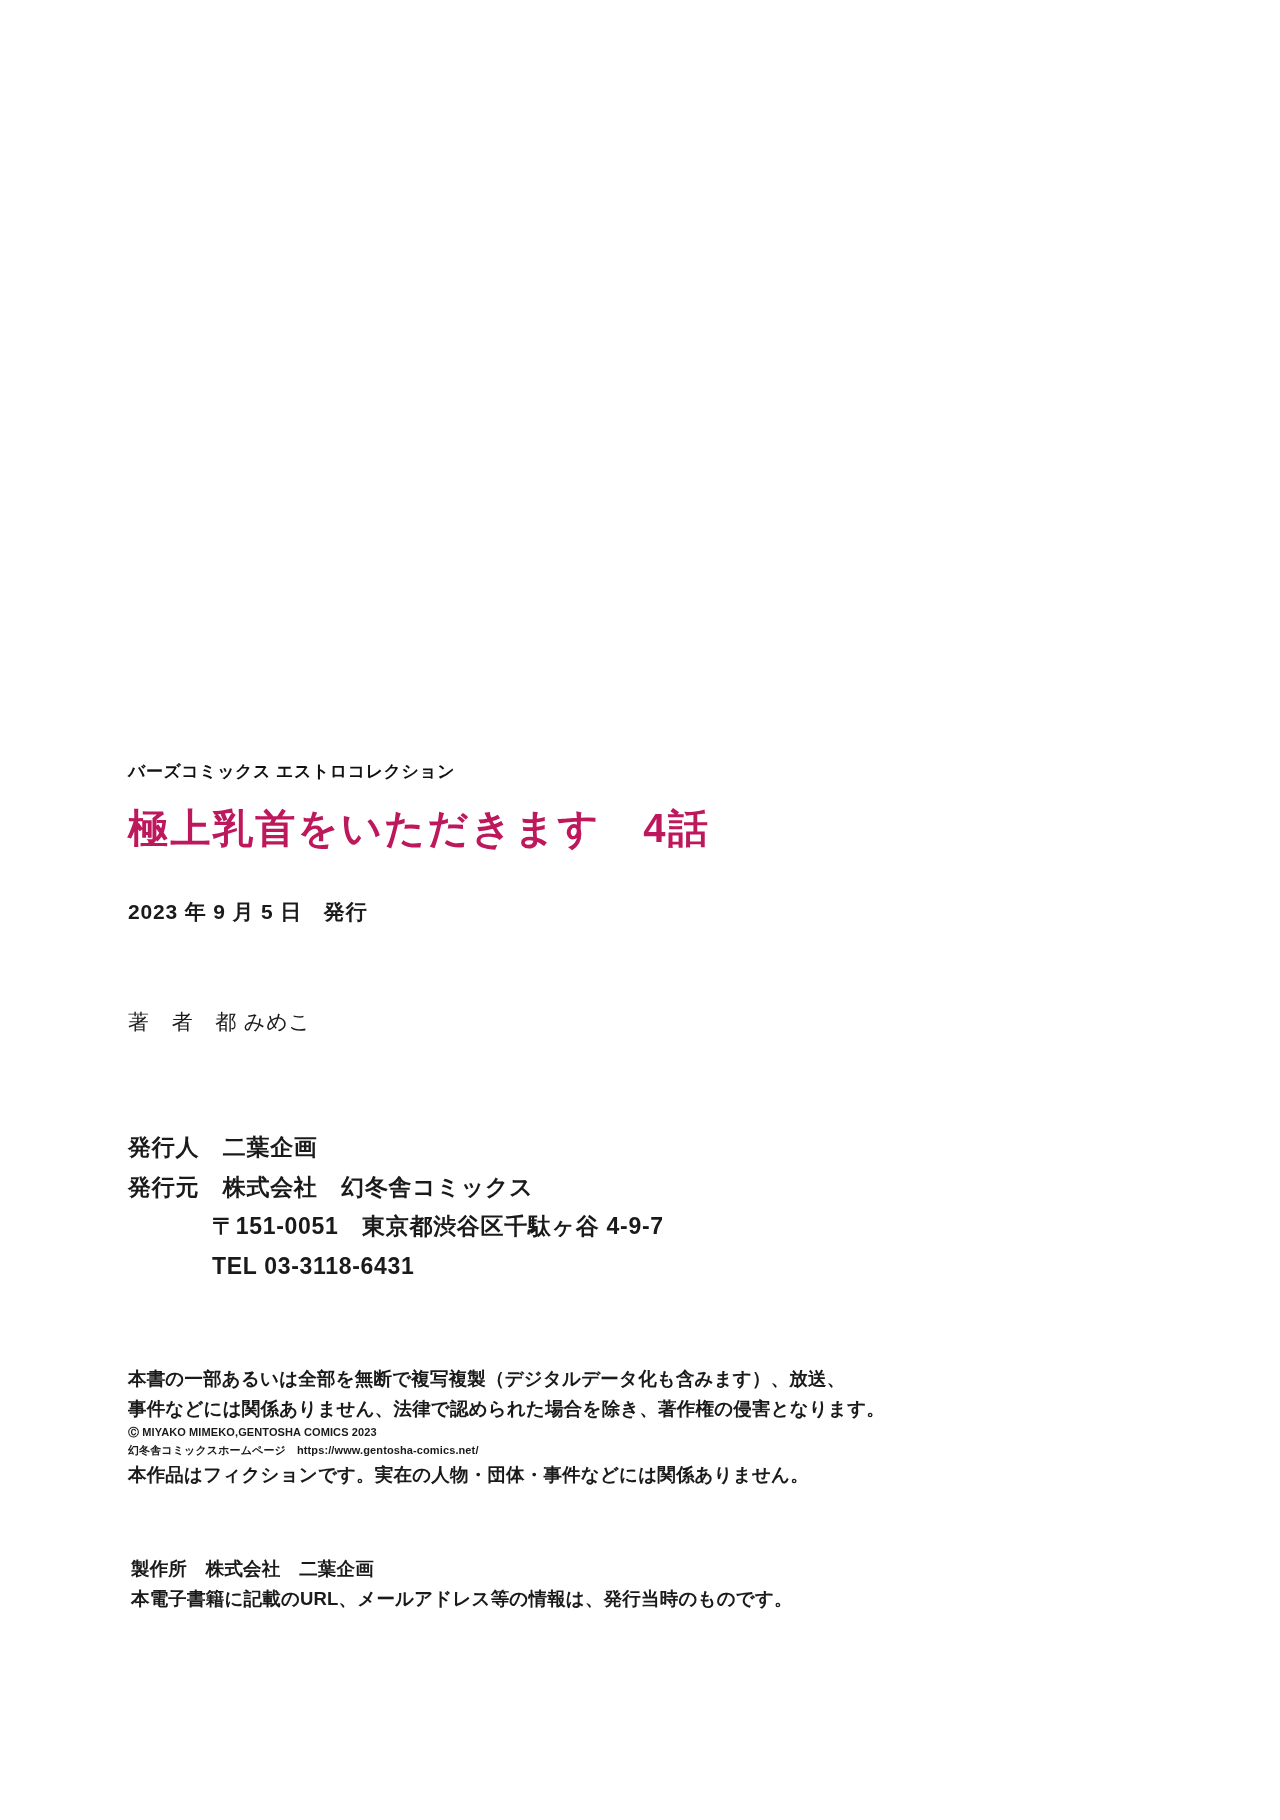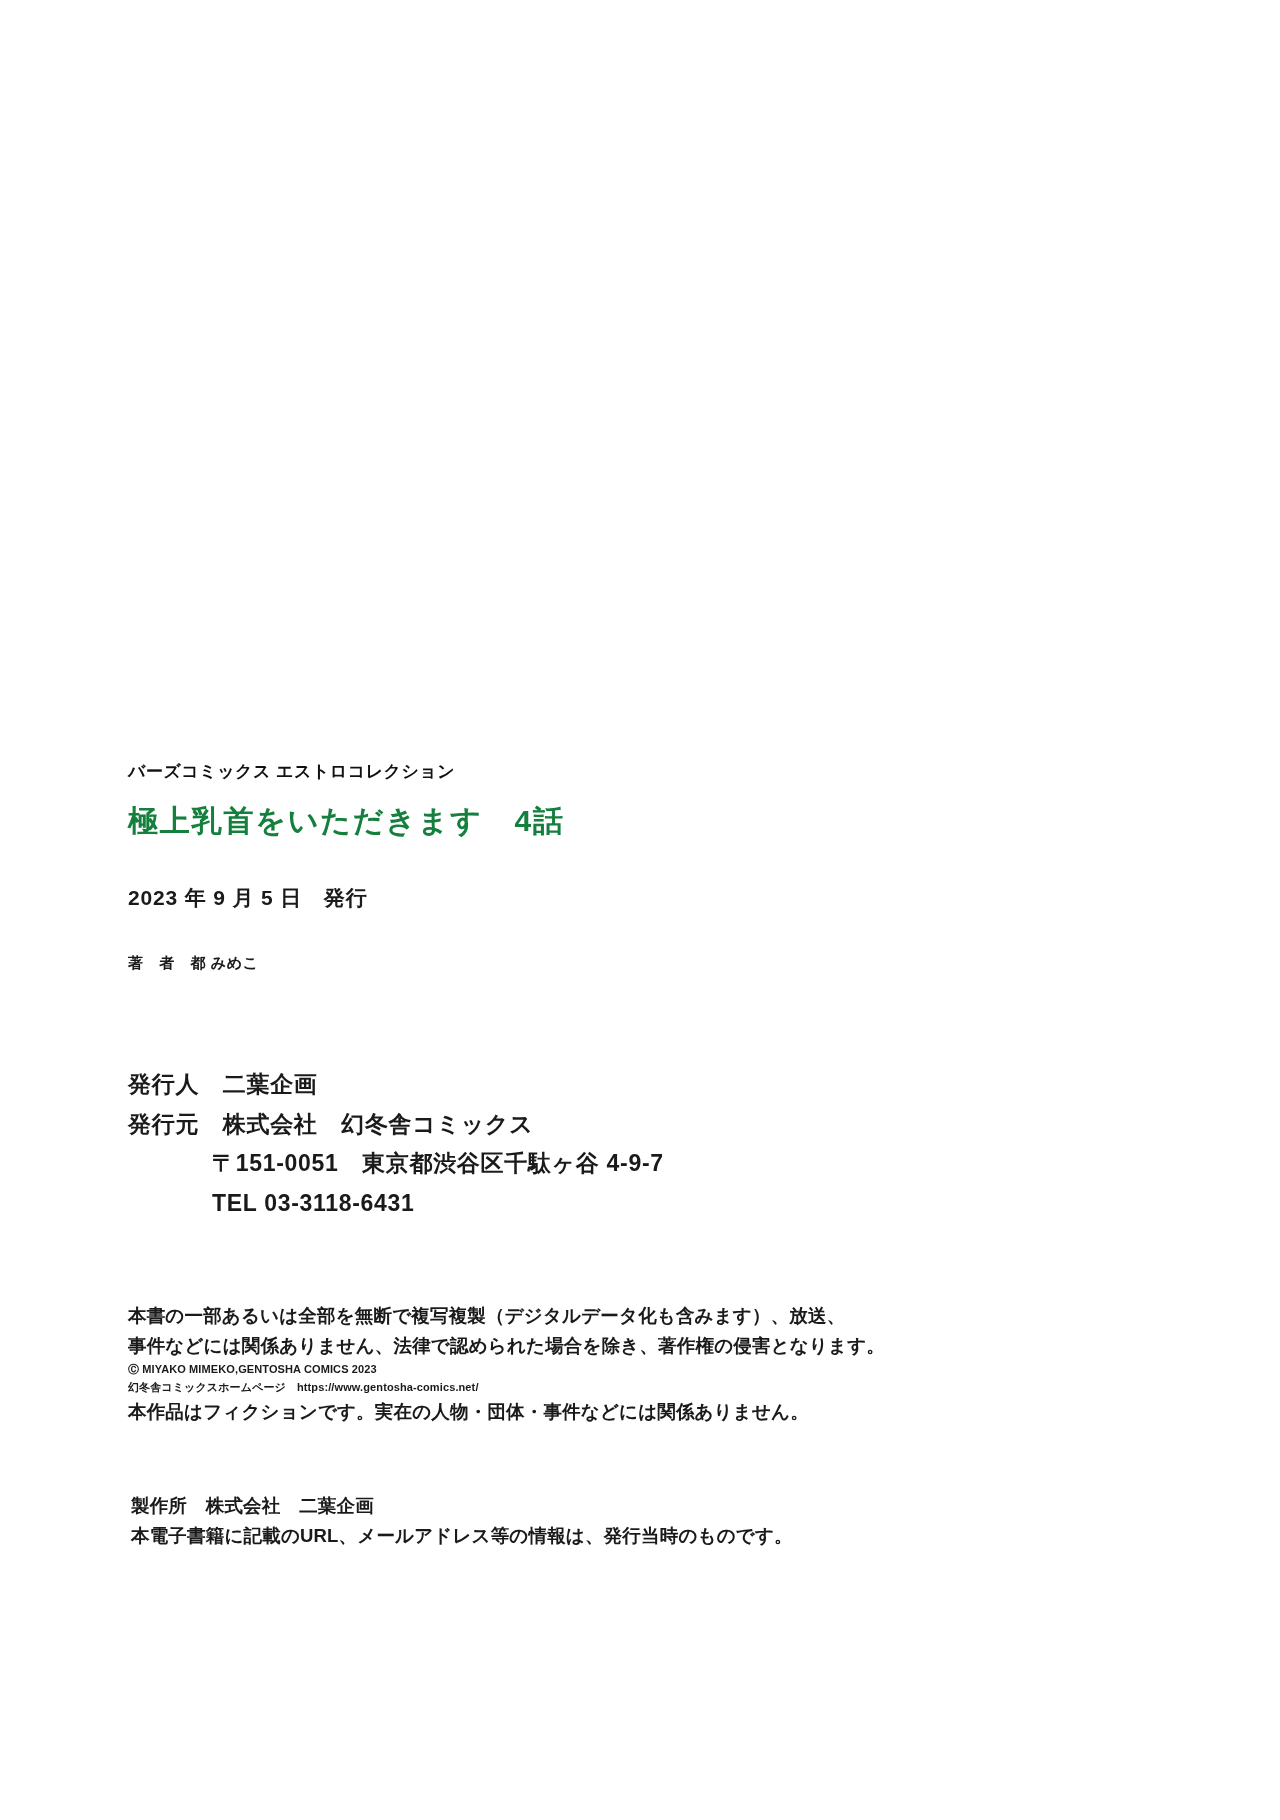"極上乳首をいただきます 4話" .work-title { color: #15803d -> #be185d; font-size: 30px -> 40px }
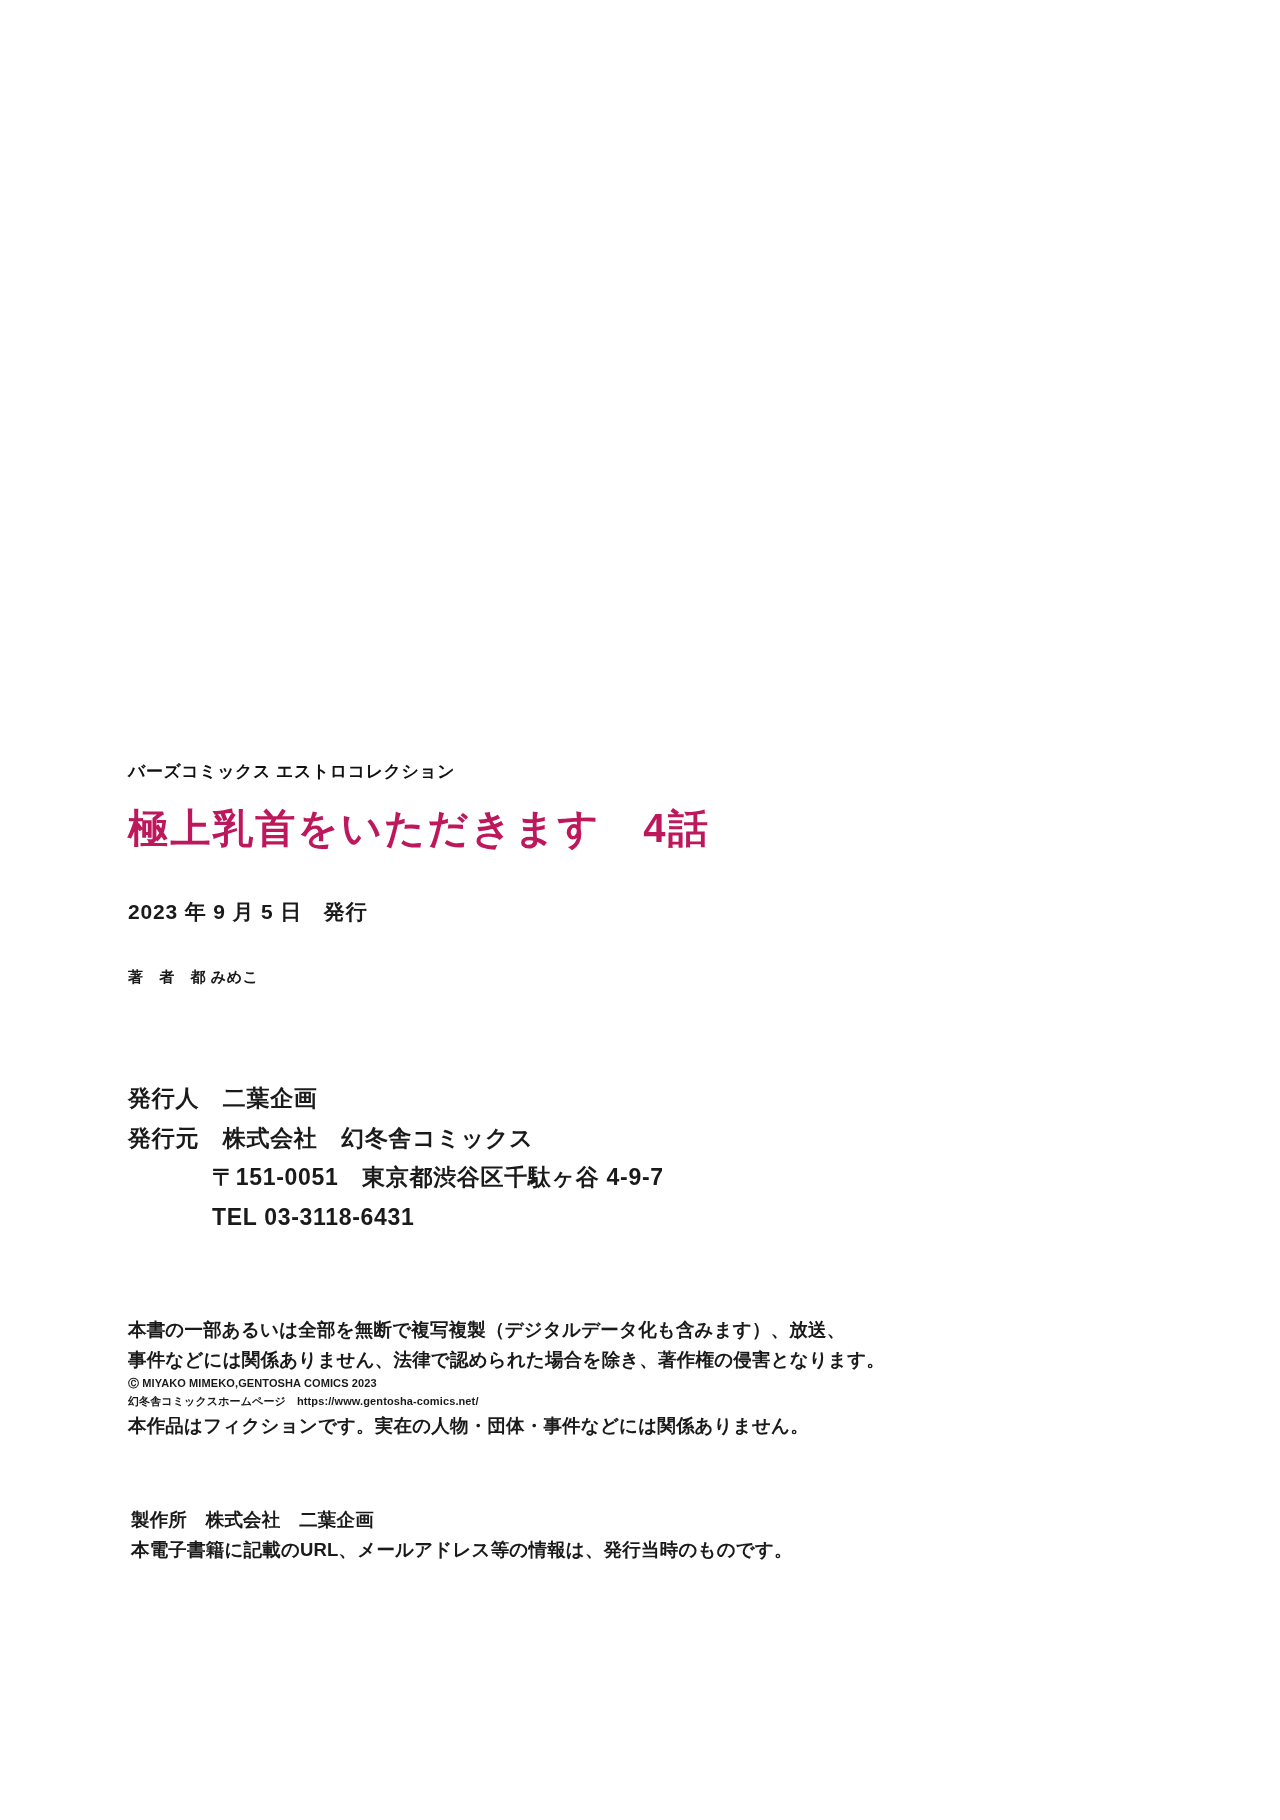"2023 年 9 月 5" .pubdate { margin: 0 0 42px 0 -> 0 0 82px 0 }
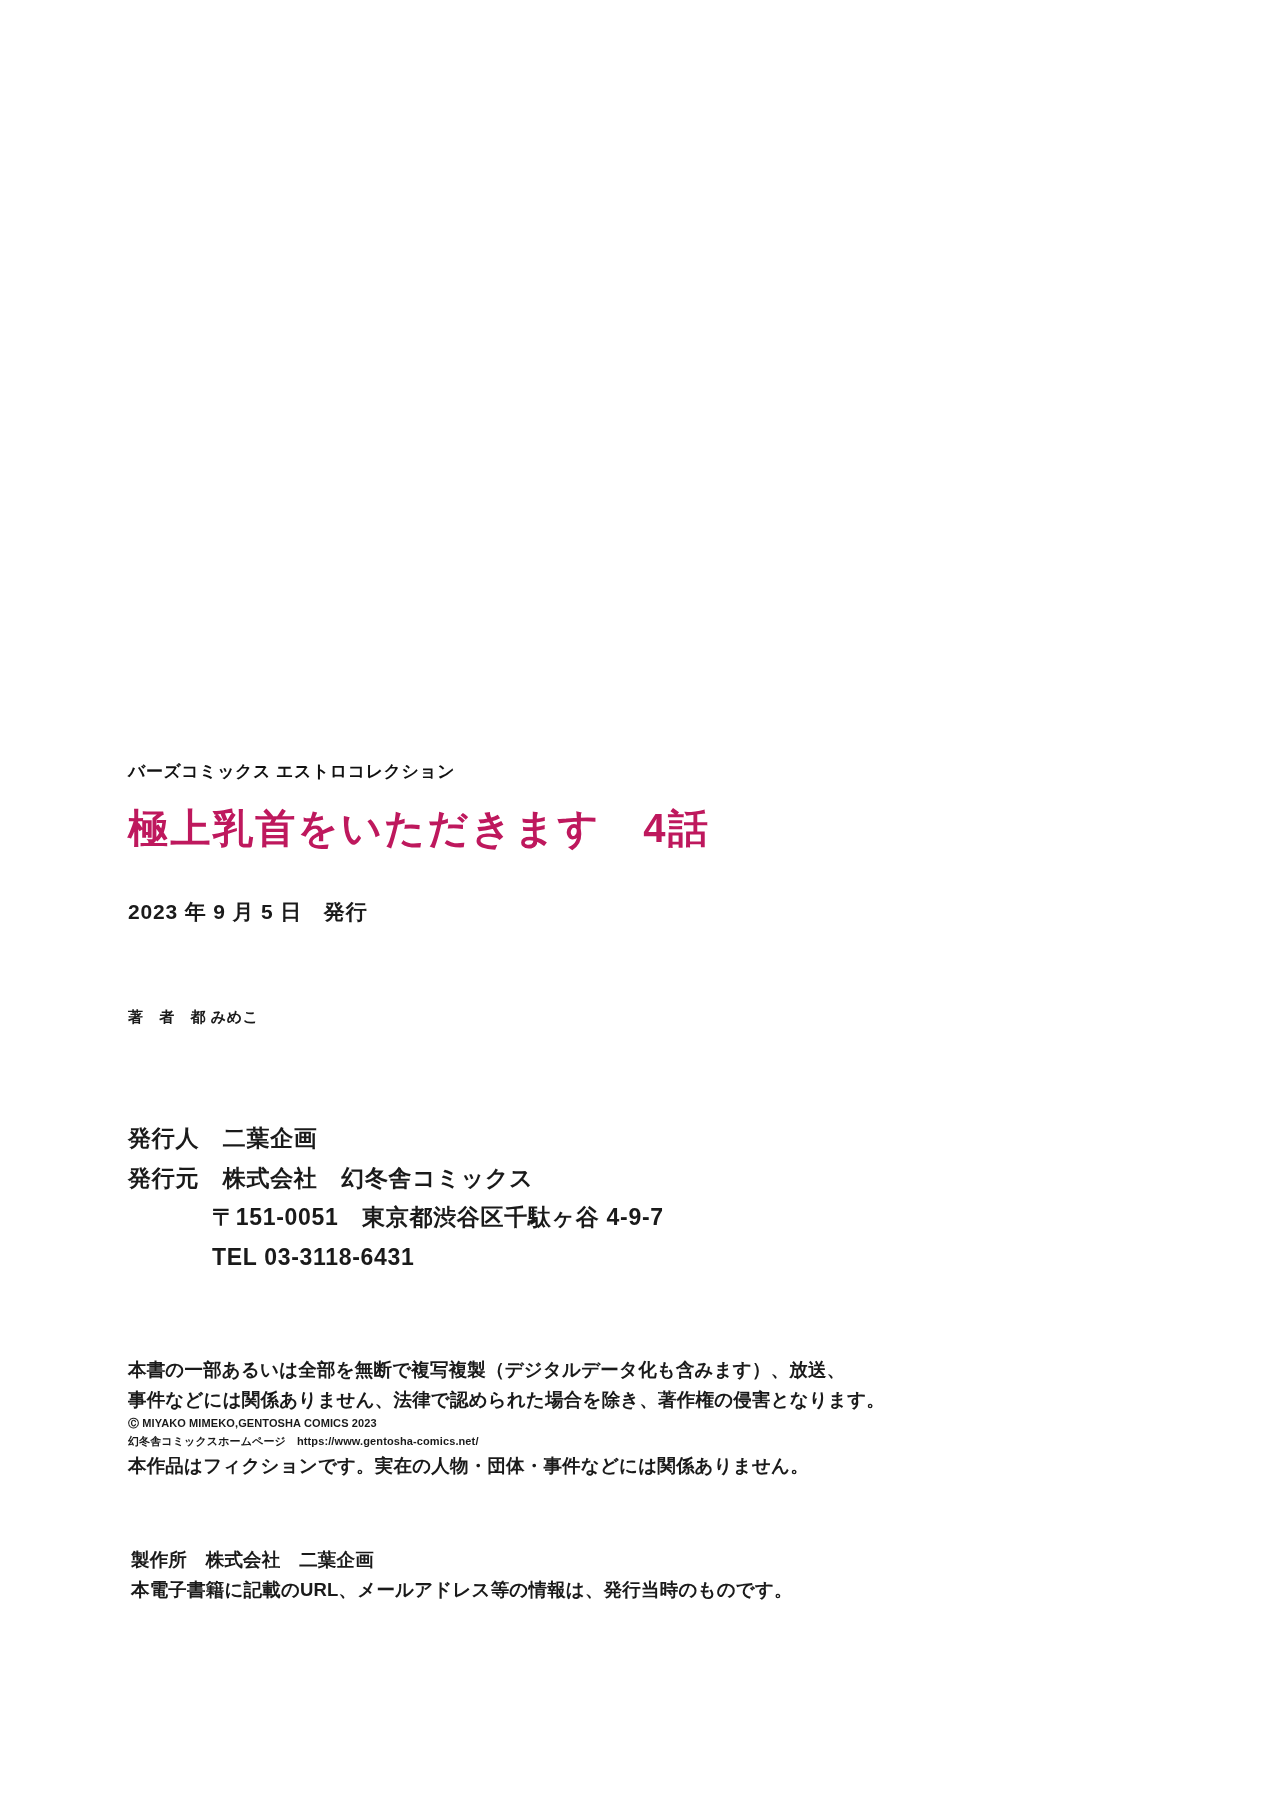"著 者 都 みめこ" .author-line { font-size: 15px -> 21px; font-weight: bold -> normal }
